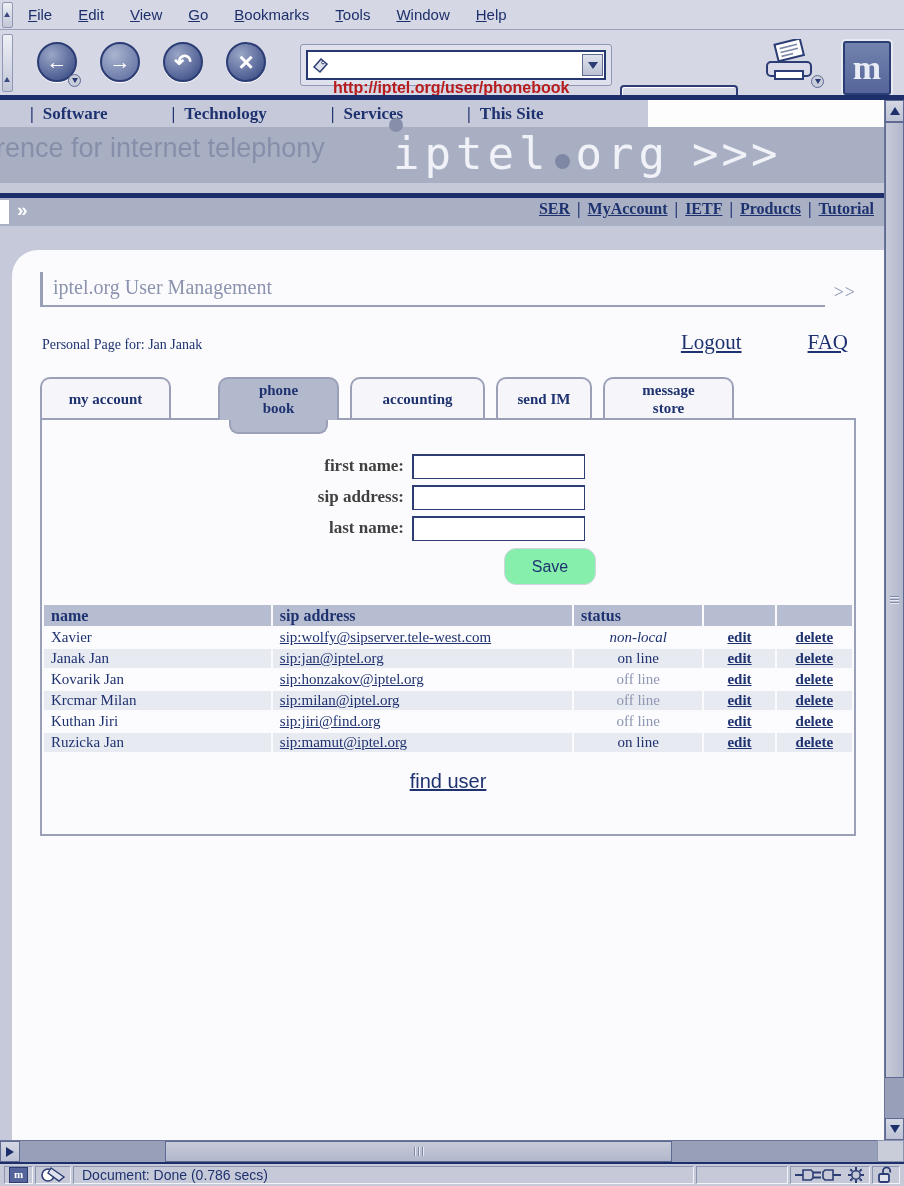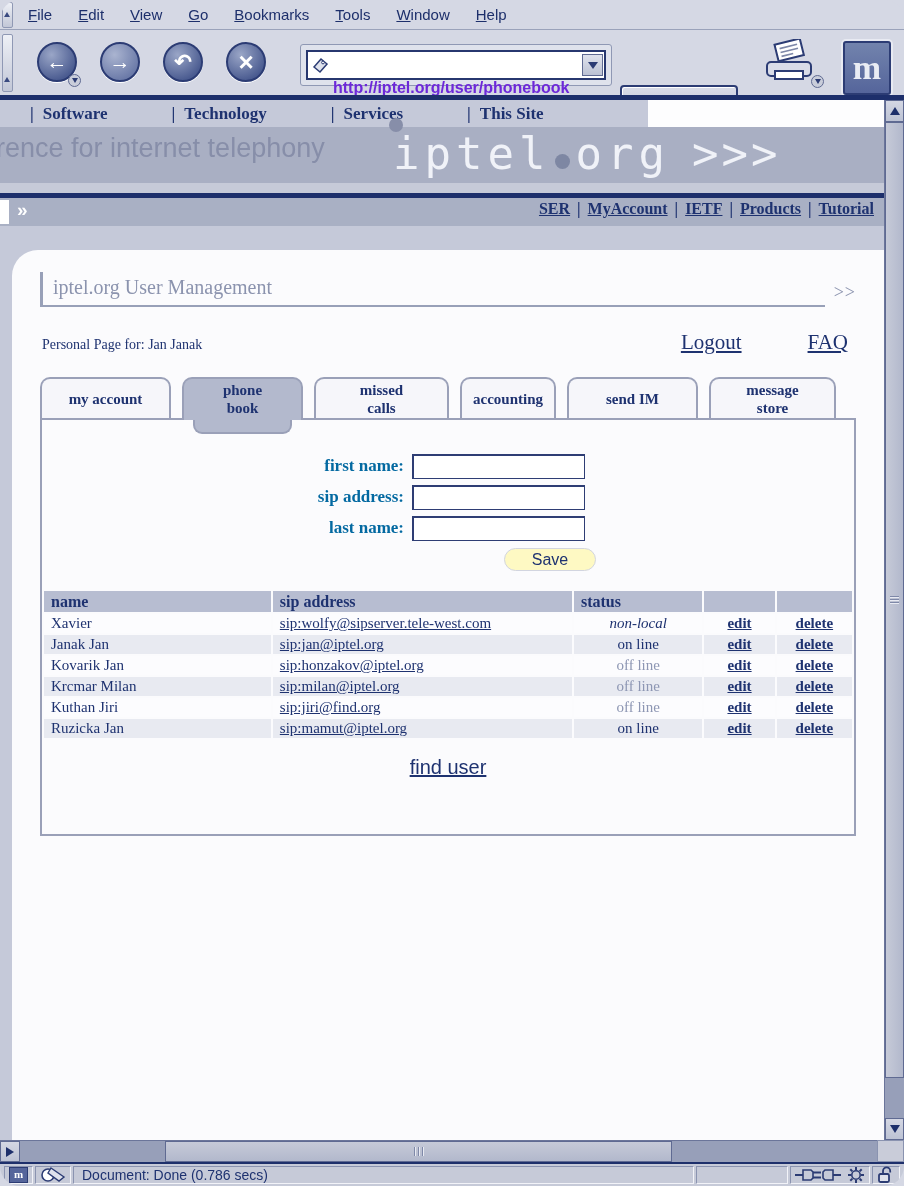"File" .screen { border-radius: 20px -> none }
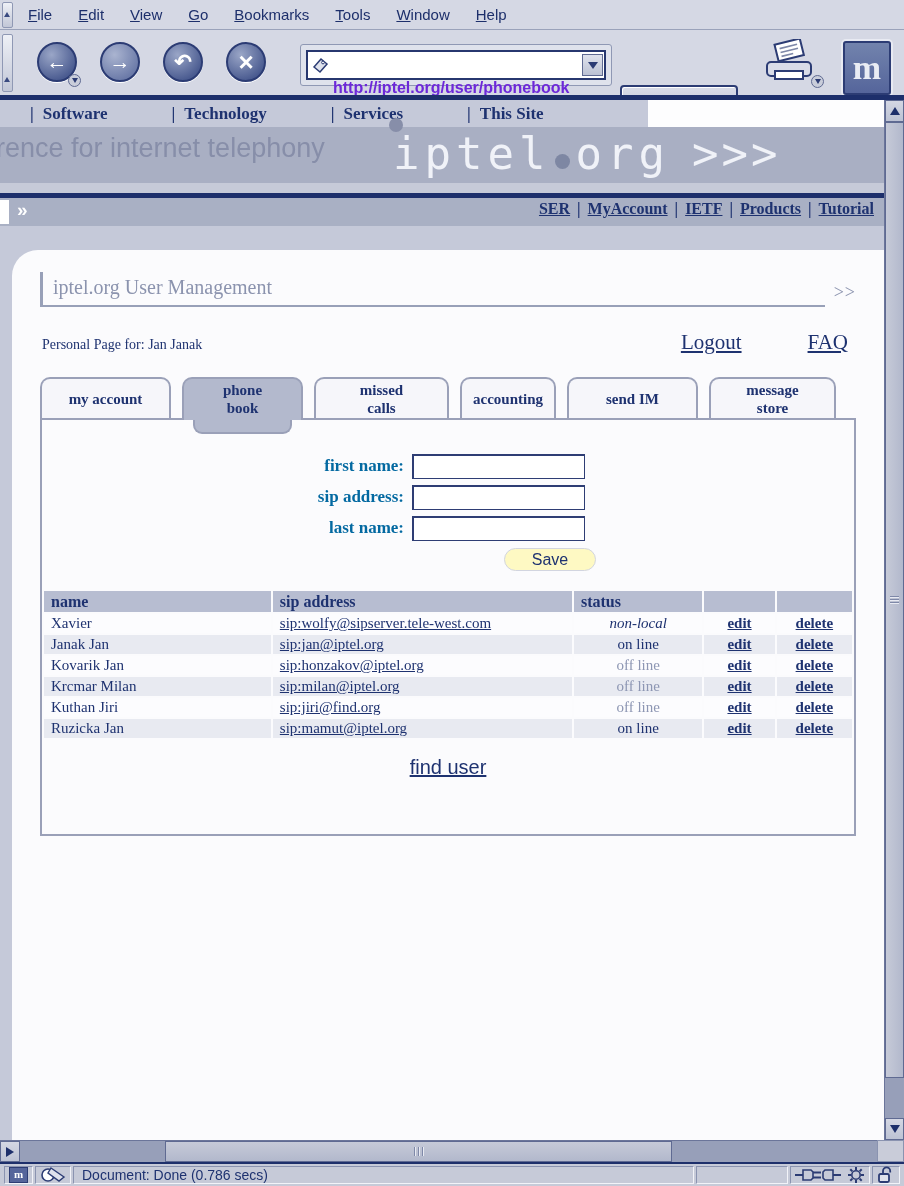"http://iptel.org/user/phonebook" .url-input { color: #6d28d9 -> #b91c1c }
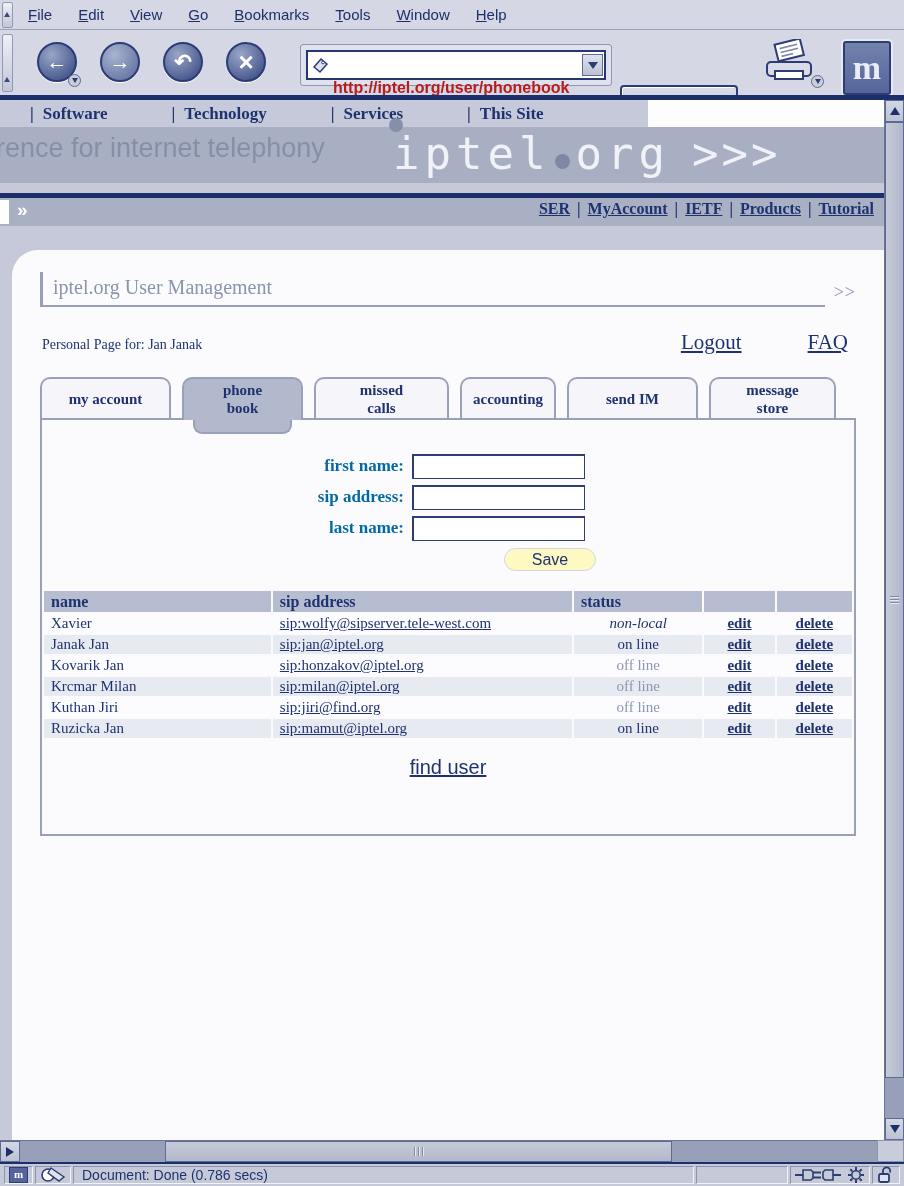"phone" .tab.active { margin-left: none -> 36px }
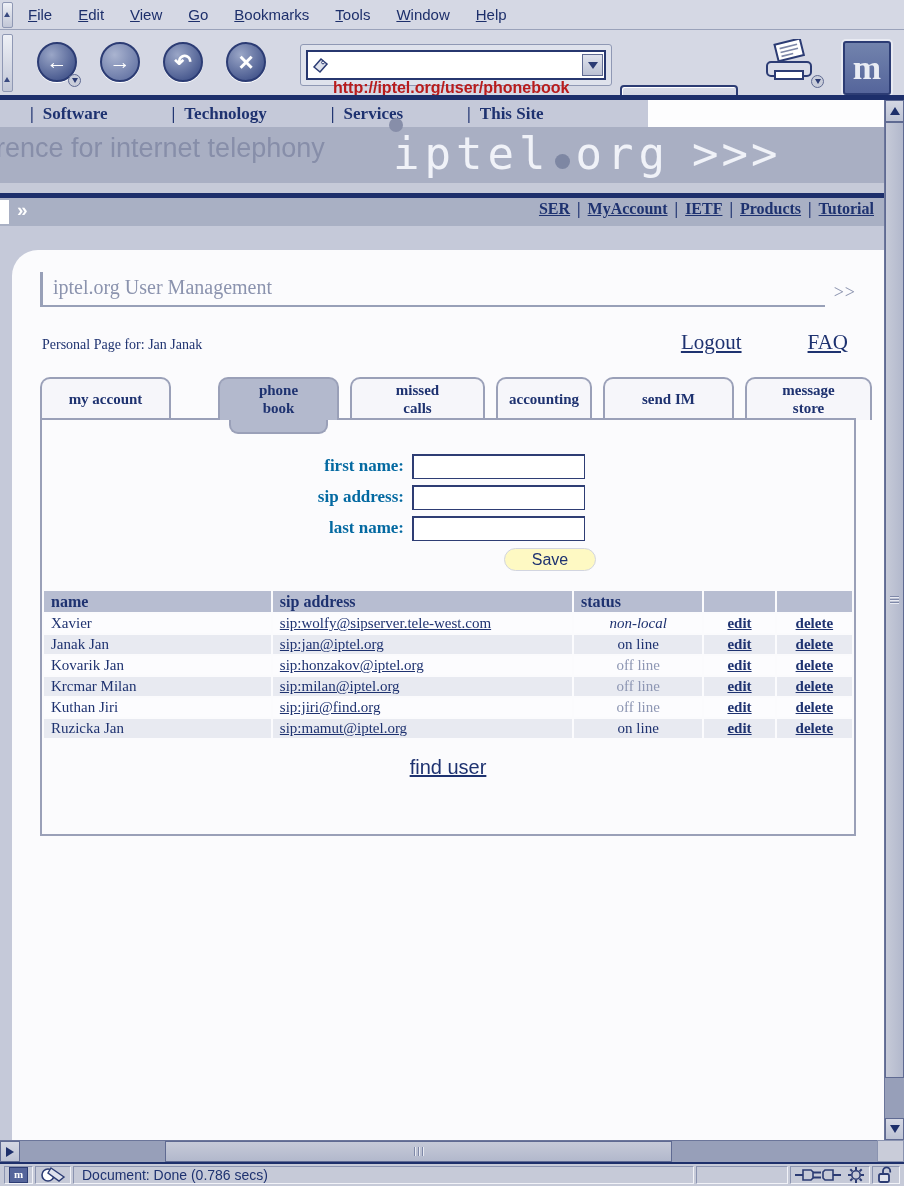"missed" div.tab { html: <div>missed calls</div> -> none }
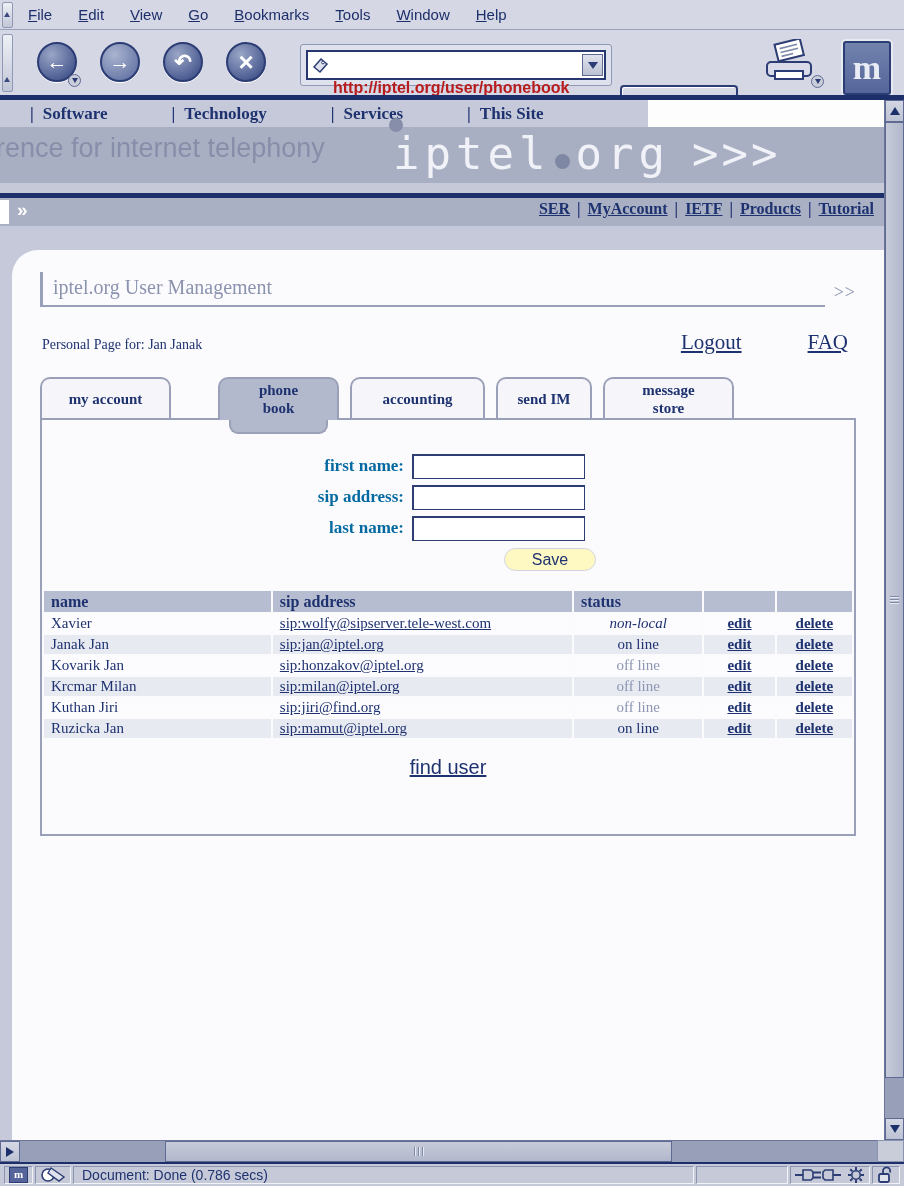"first name:" .f-label { color: #0369a1 -> #404040 }
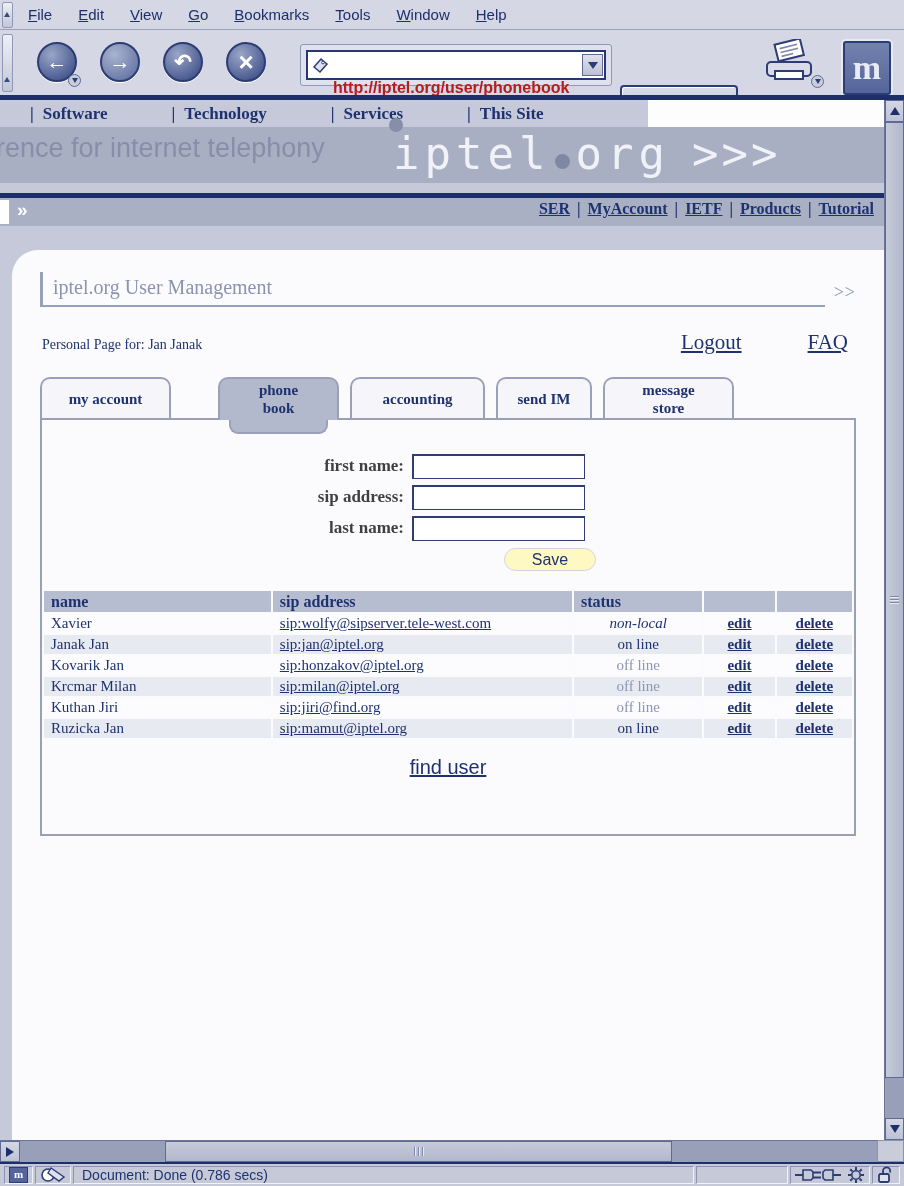"Save" .save-btn { background: #fef9c3 -> #86efac; height: 23px -> 37px }
